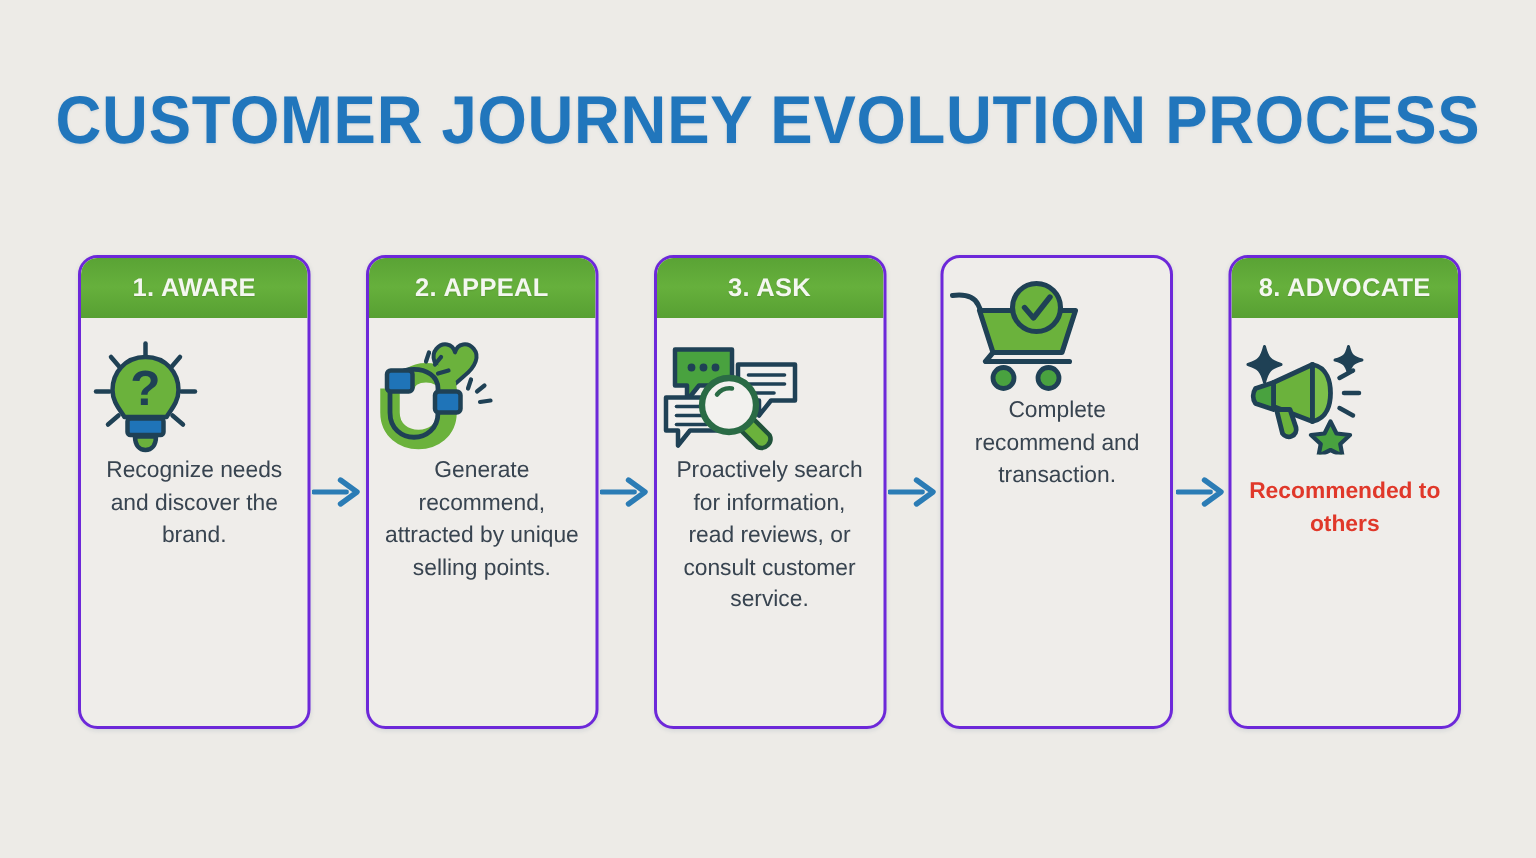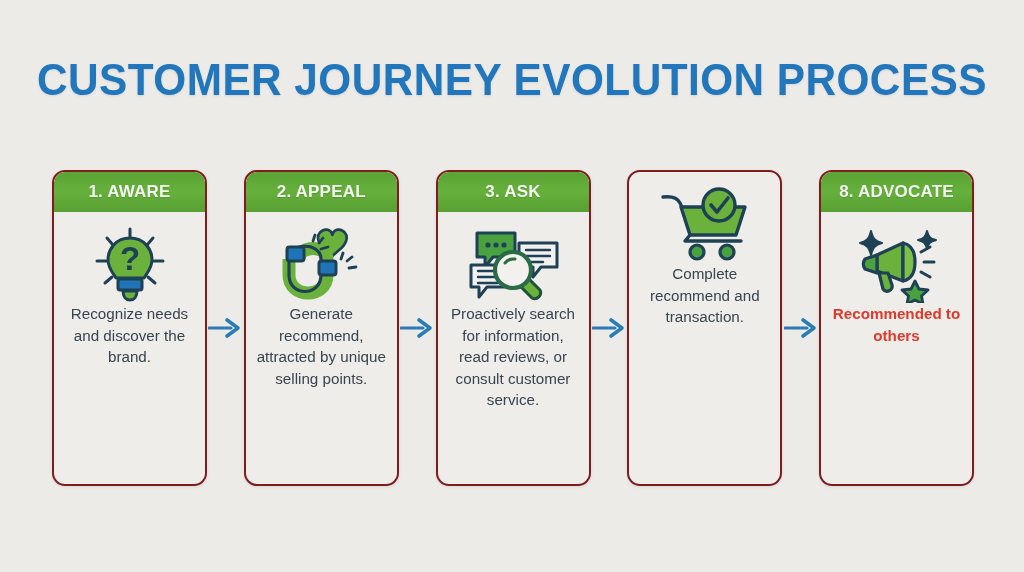"1. AWARE" .card { align-items: center -> flex-start; border: 2px solid #7f1d1d -> 2px solid #6d28d9 }
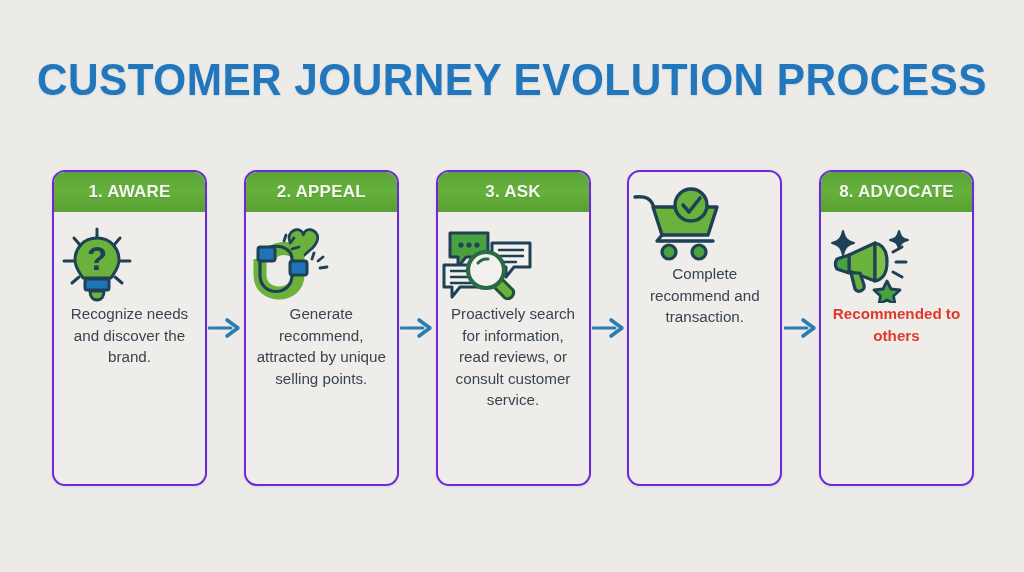"Recommended to others" .card-note { margin-top: none -> 14px }
